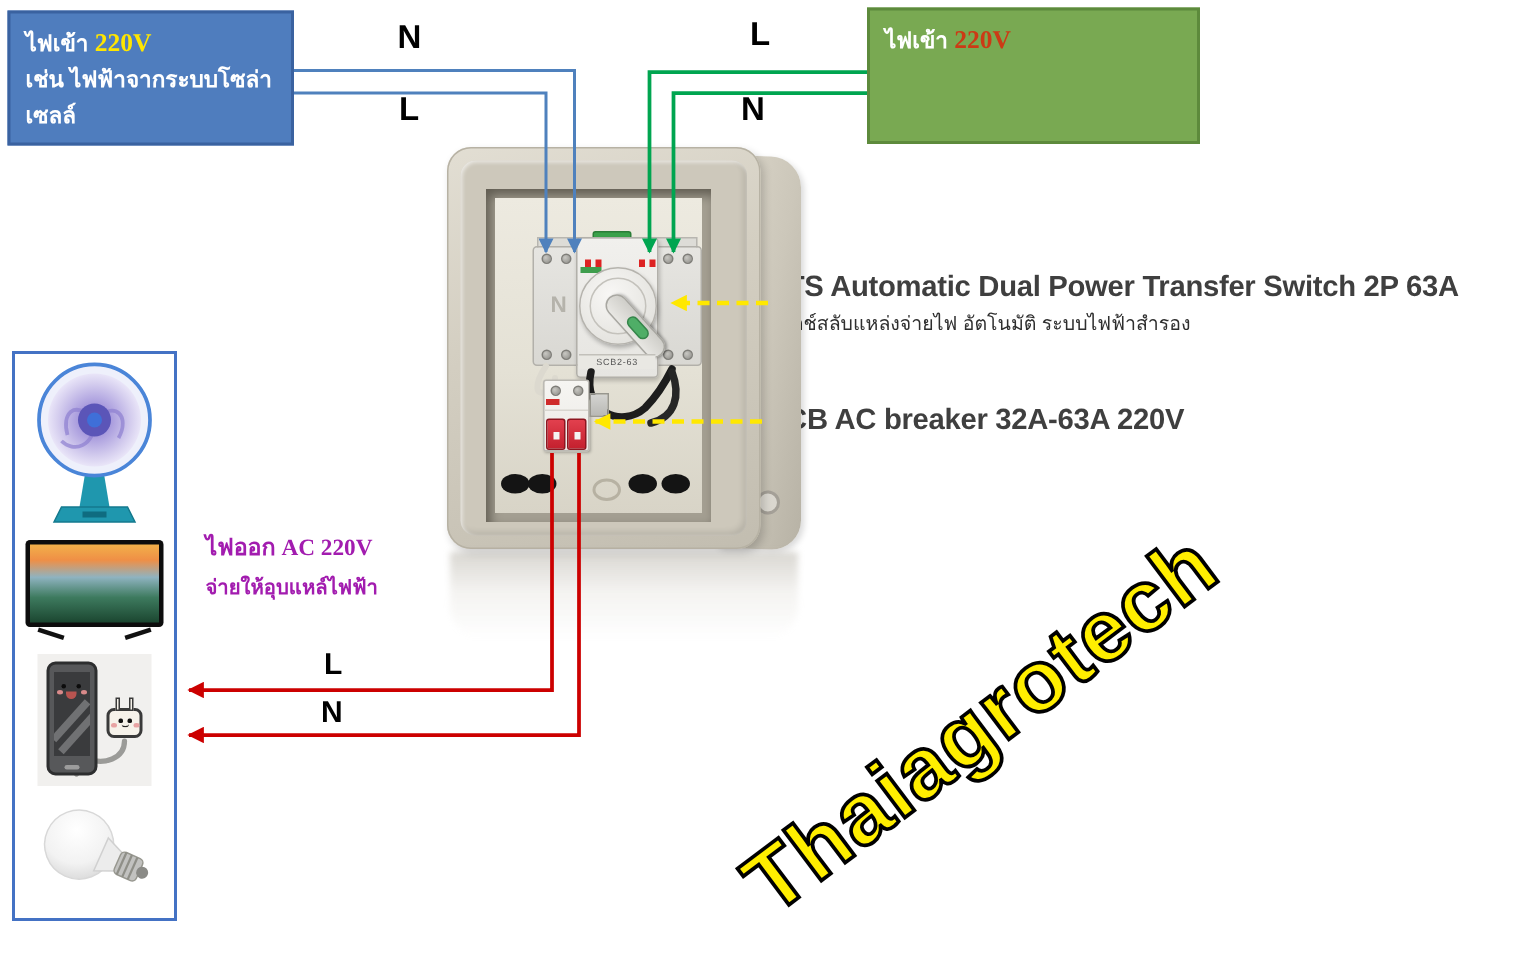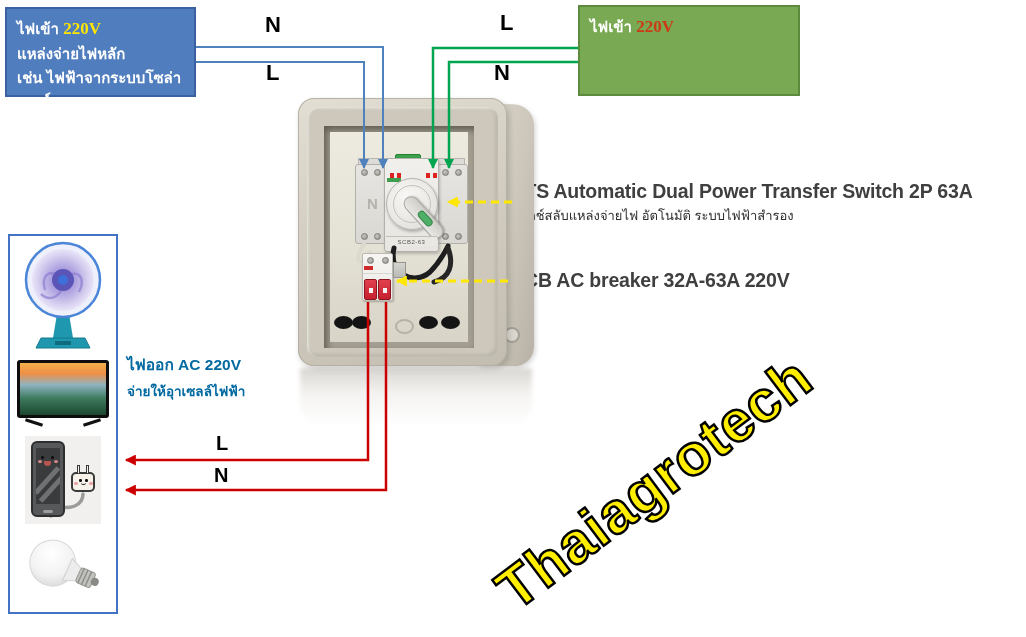"แหล่งจ่ายไฟหลัก" div { html: <div>แหล่งจ่ายไฟหลัก</div> -> none }
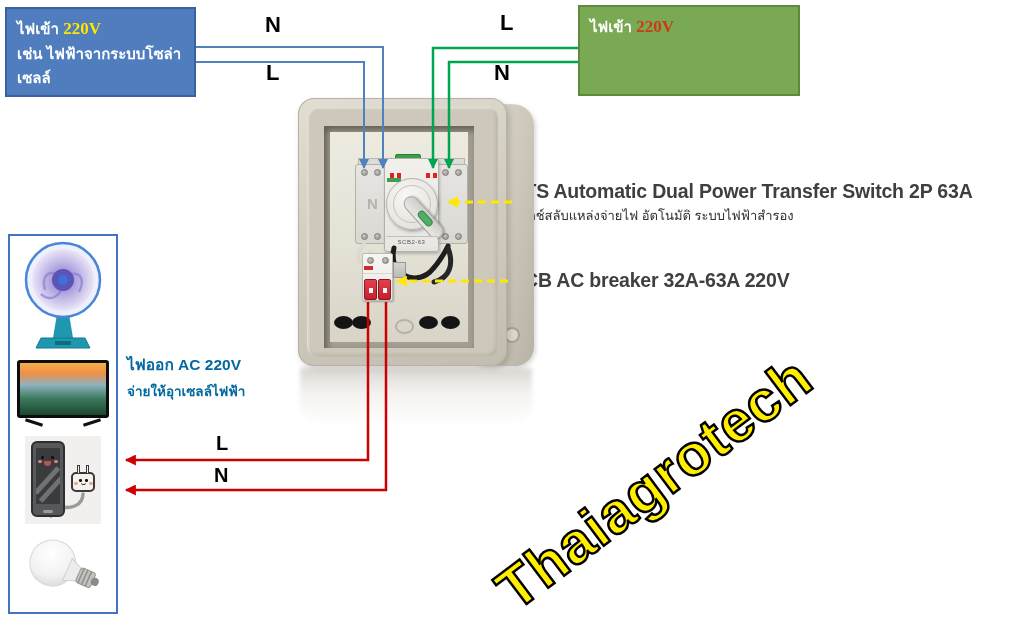"ไฟออก AC 220V" .out-label { color: #0369a1 -> #a21caf; font-family: none -> Liberation Serif, serif; left: 127px -> 137px }
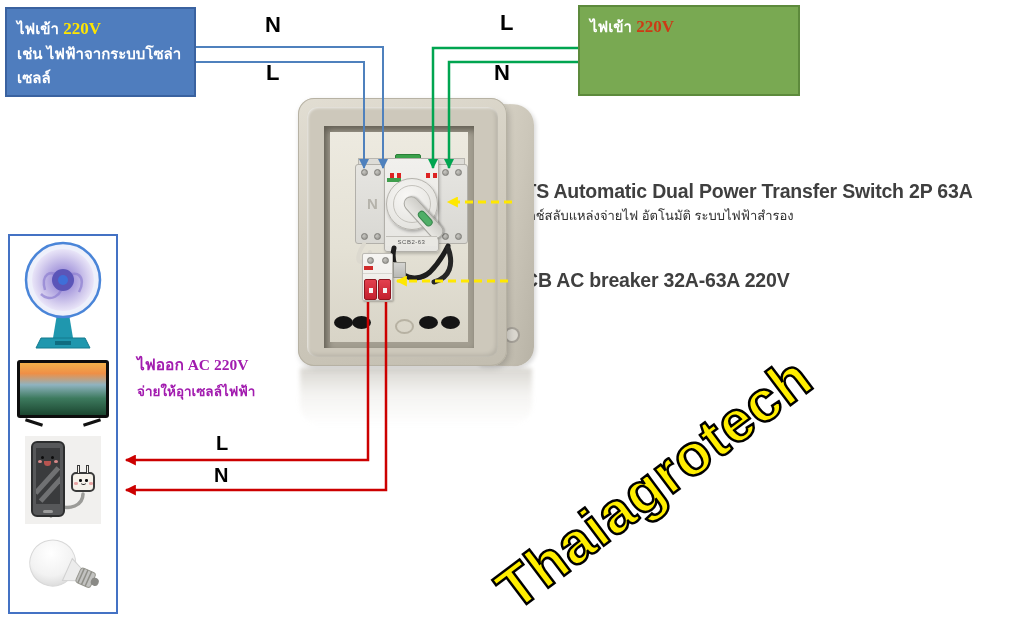"จ่ายให้อุาเซลล์ไฟฟ้า" div.l2 { text: จ่ายให้อุาเซลล์ไฟฟ้า -> จ่ายให้อุบแหล์ไฟฟ้า }
